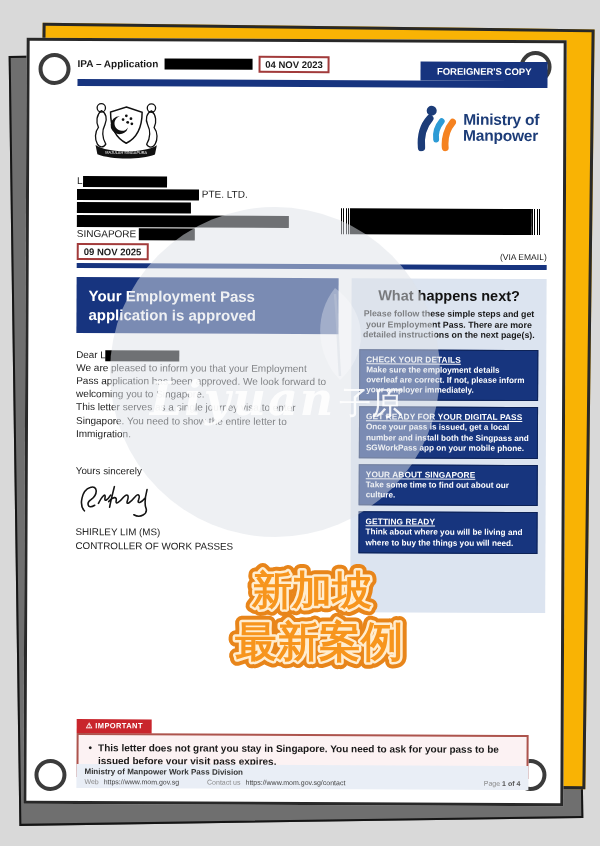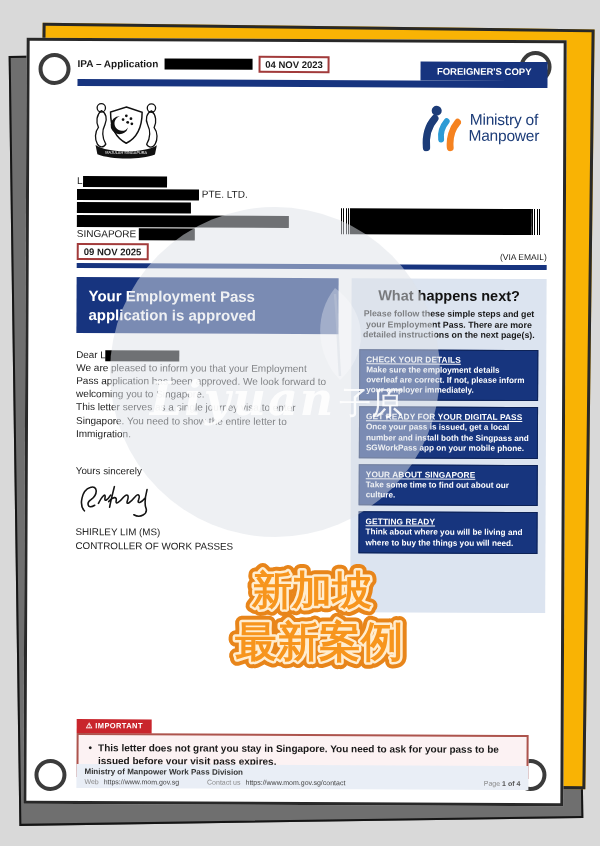"Ministry of" .mom-text { font-weight: normal -> bold; text-align: center -> none }
